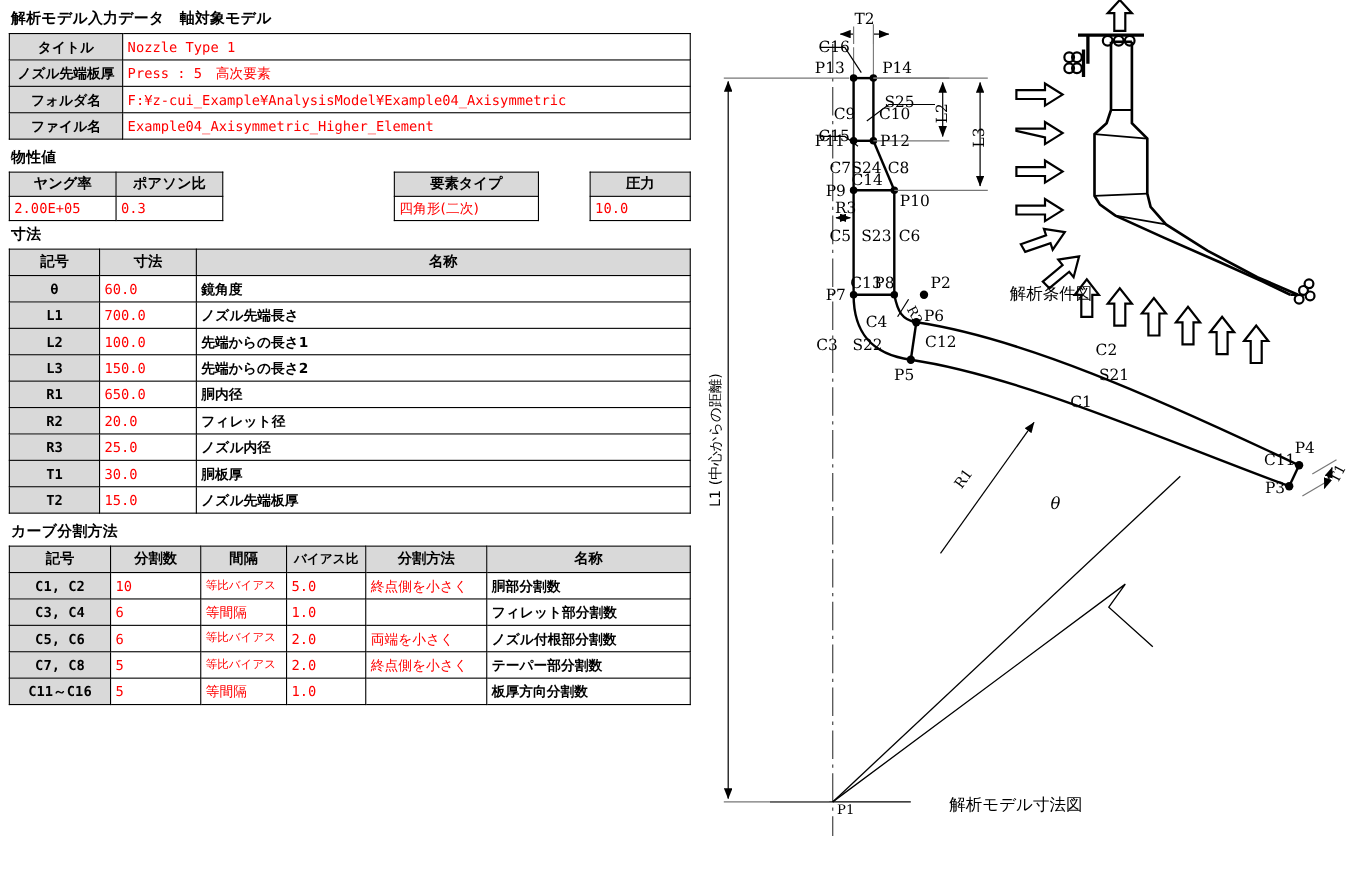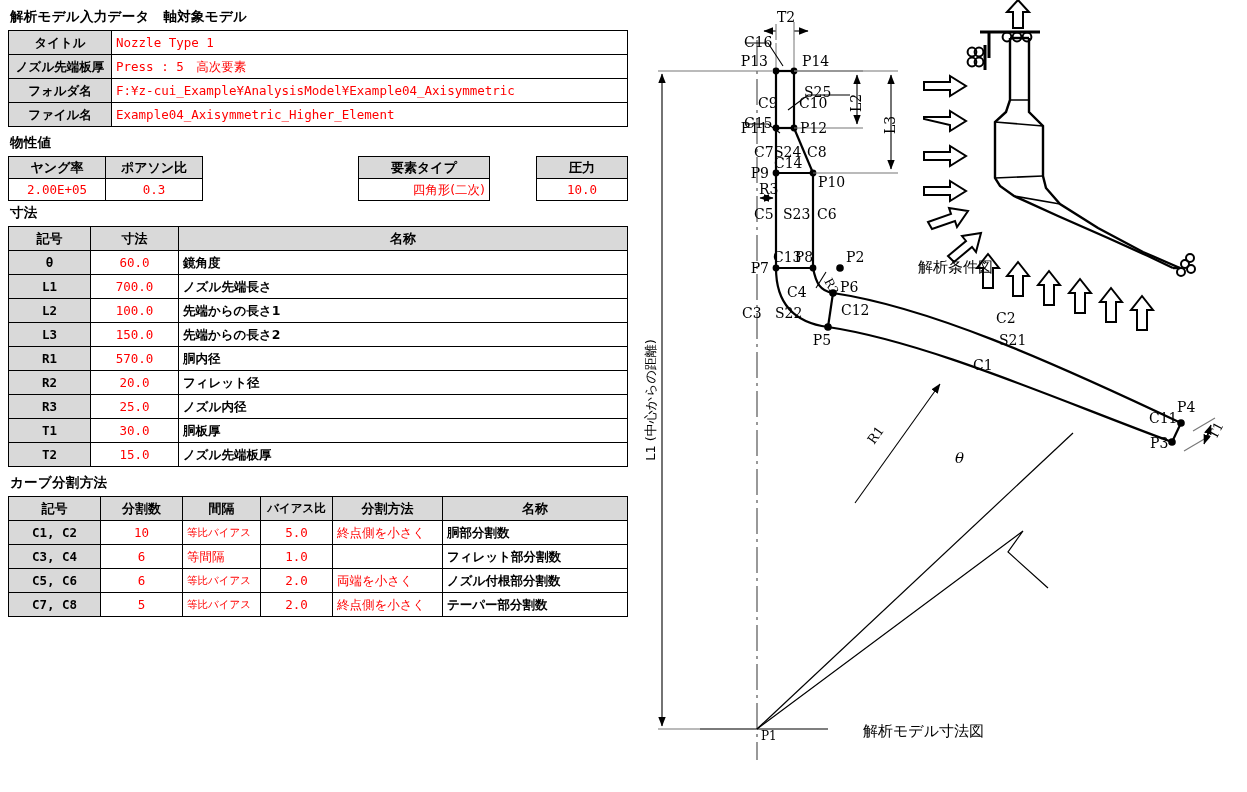"2.00E+05" .val-r { text-align: center -> left }
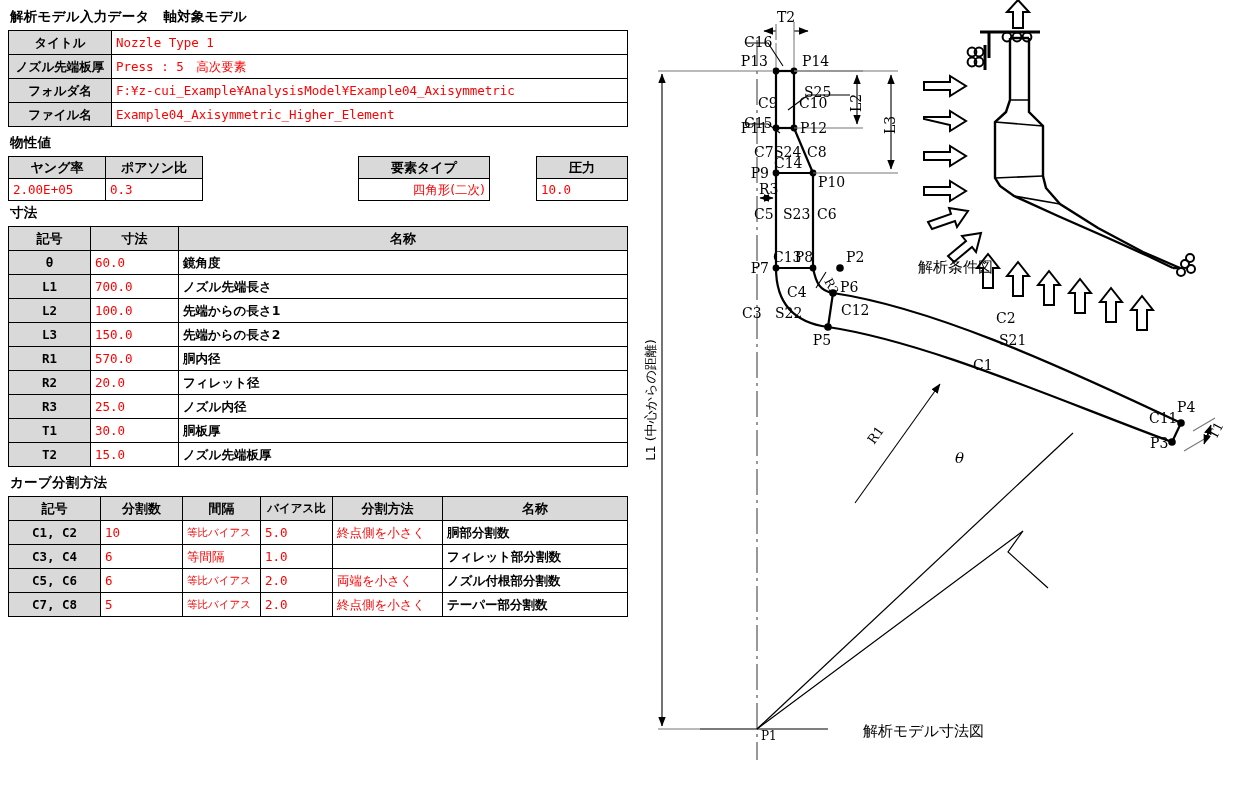"四角形(二次)" .ctr { text-align: right -> left }
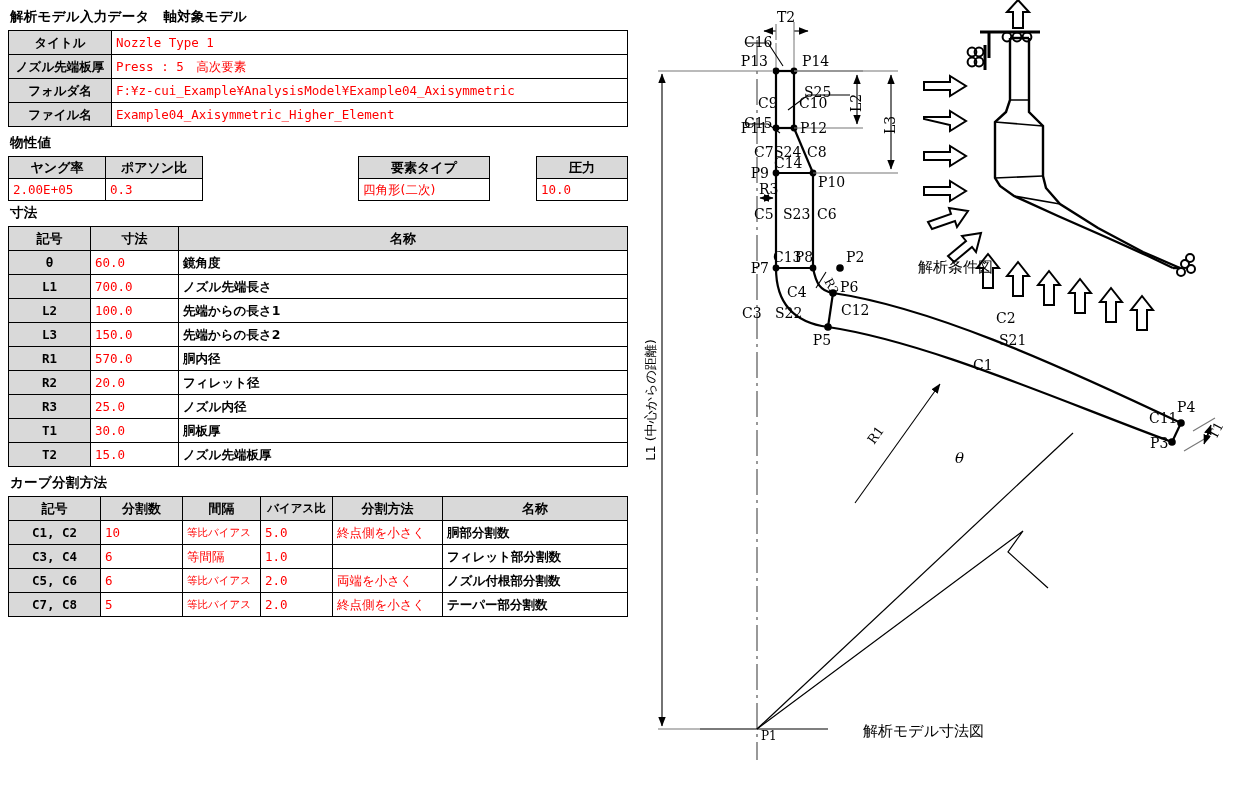"570.0" td.val { text: 570.0 -> 650.0 }
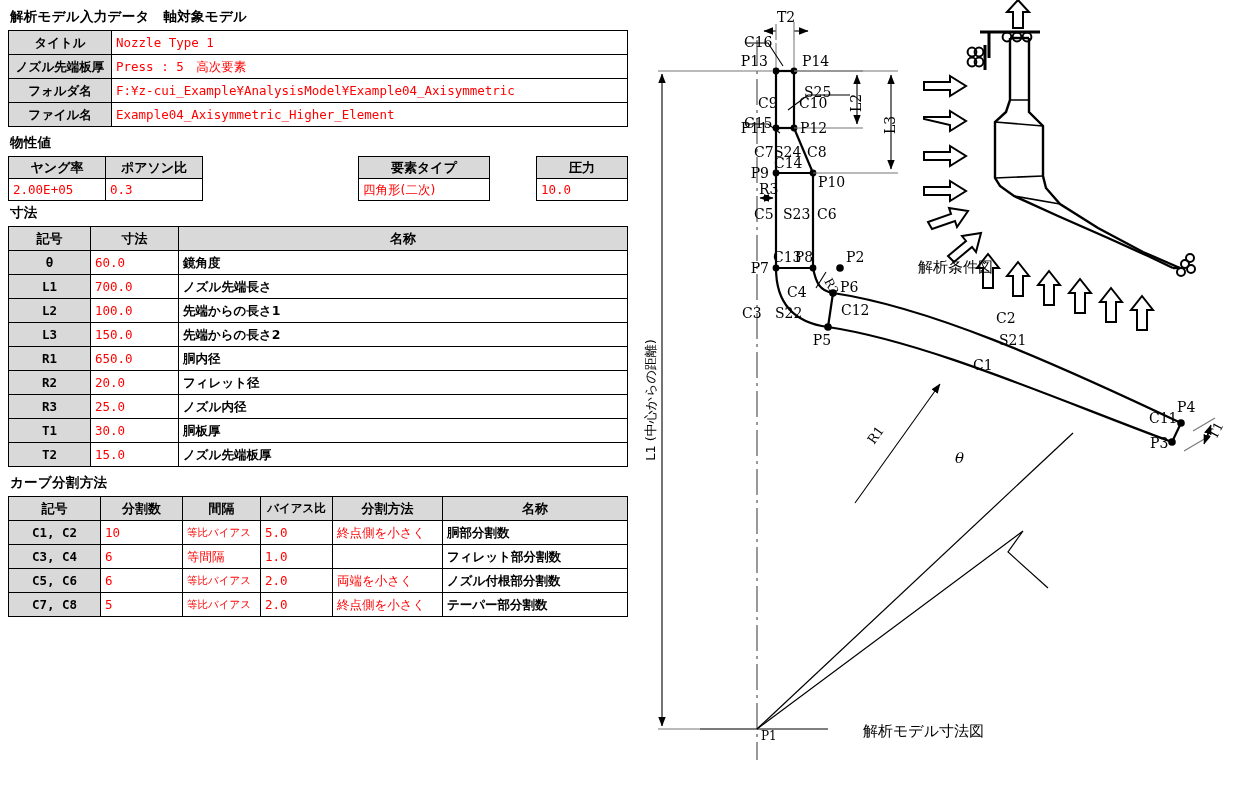"C11～C16" tr { html: none -> <tr> <td>C11～C16</td> <td>5</td> <td>等間隔</td> <td>1.0</td> <td></td> <td>板厚方向分割数</td> </tr> }
